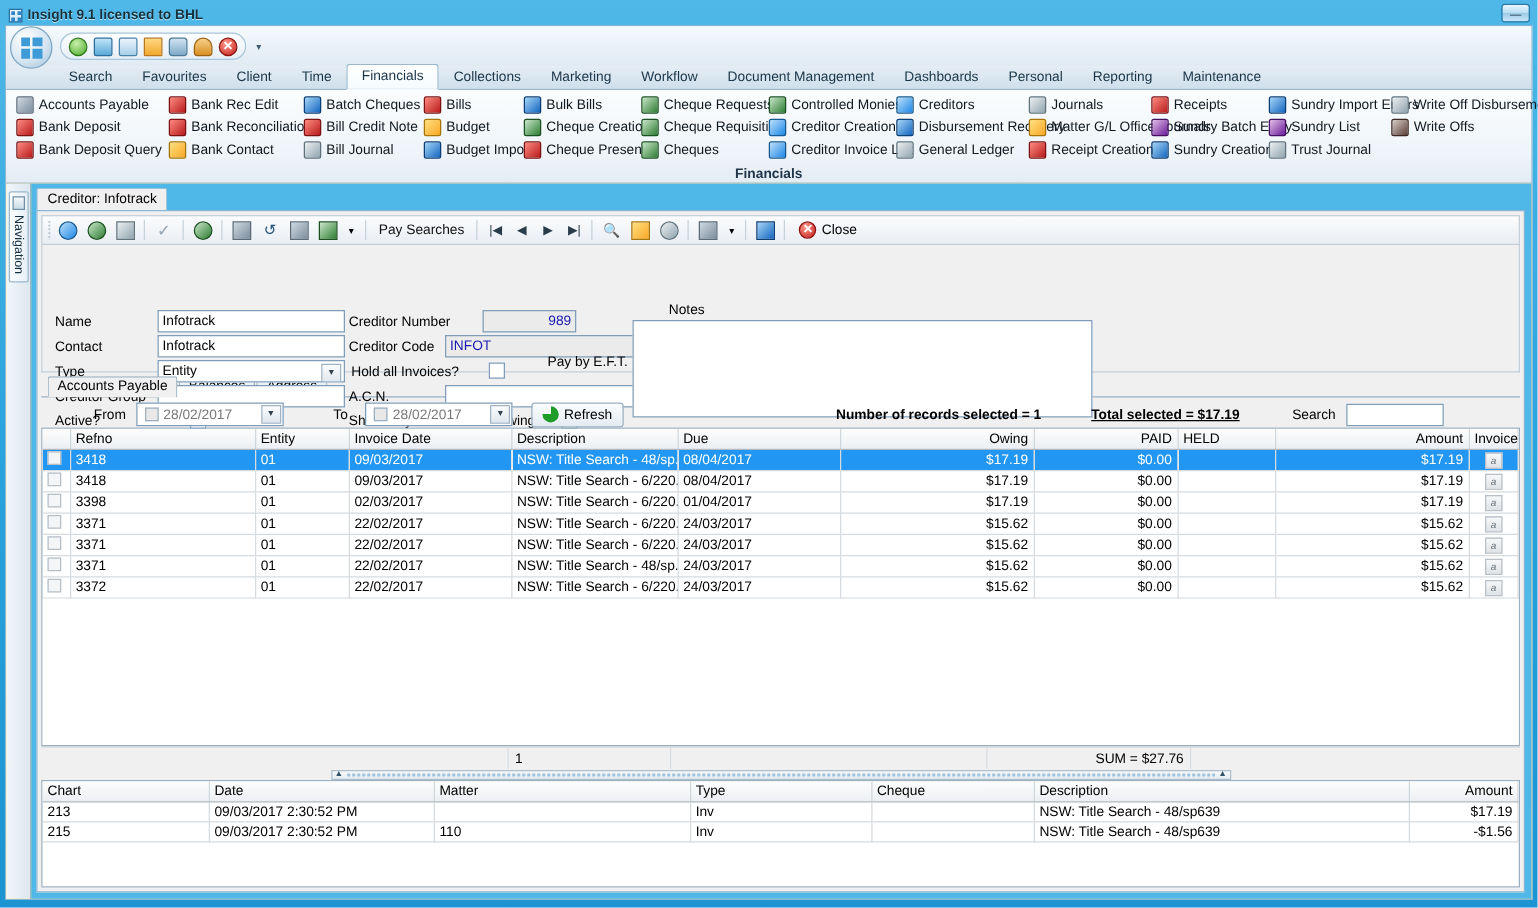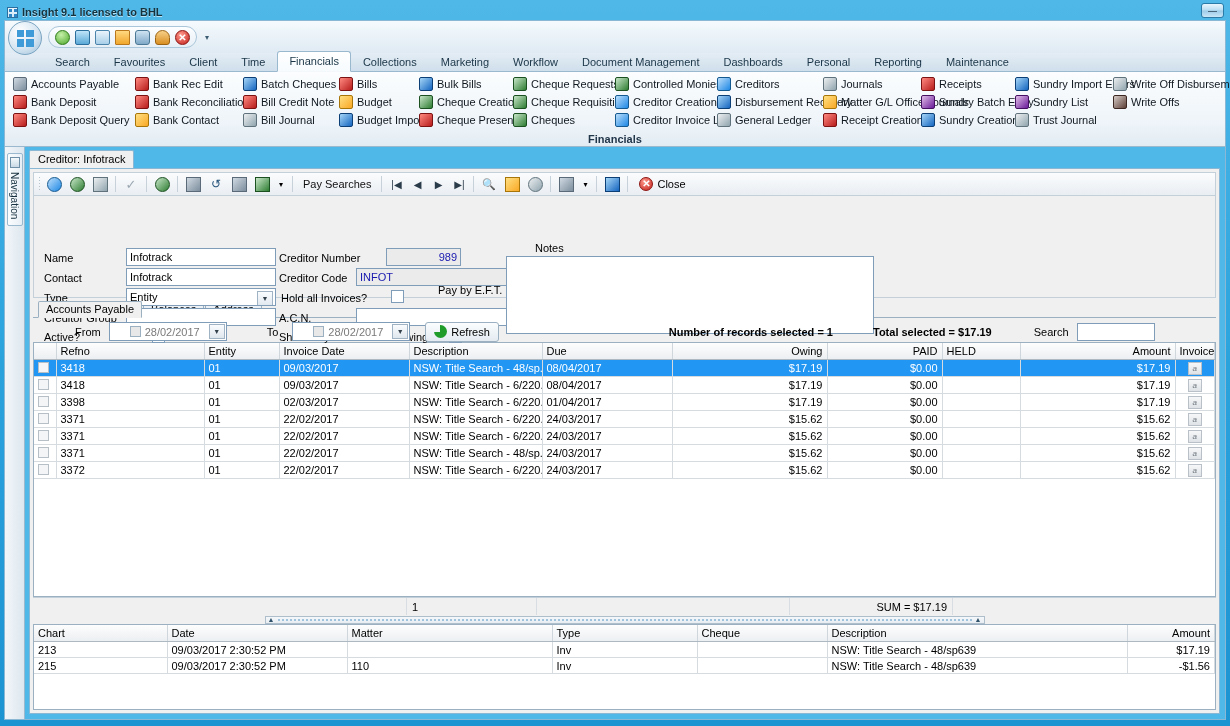"28/02/2017" .datebox { padding-left: 20px -> 6px }
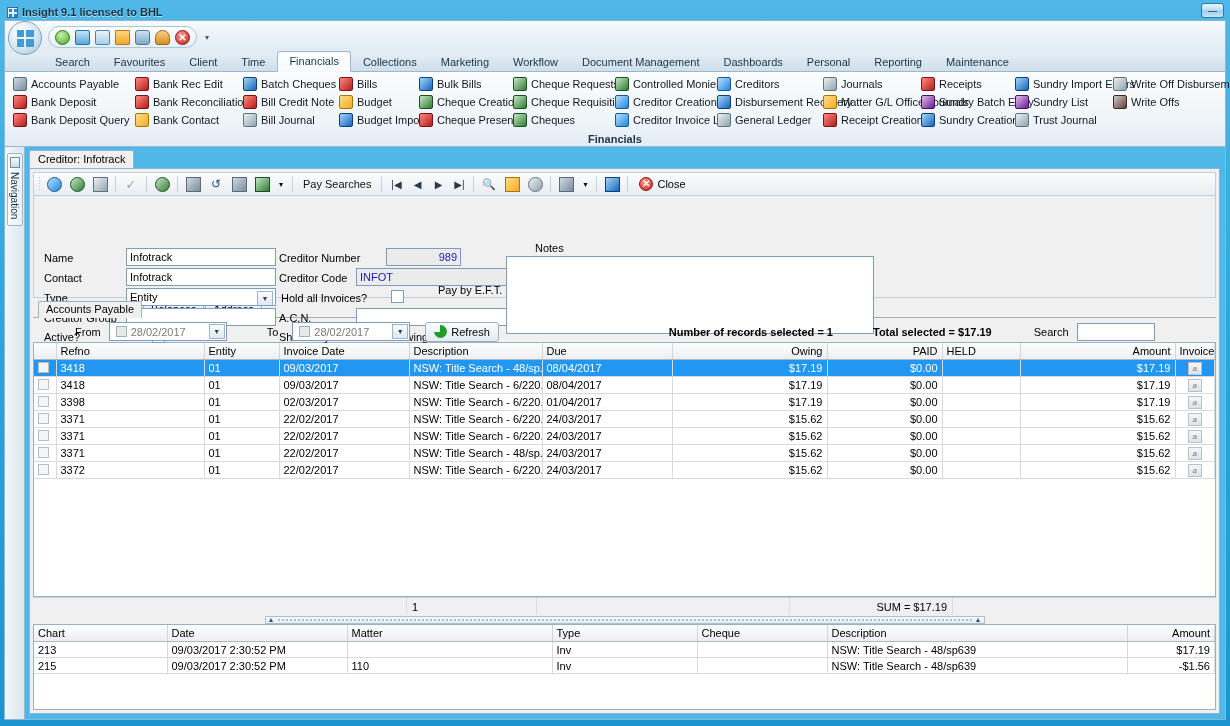"Total selected = $17.19" span { text-decoration: none -> underline }
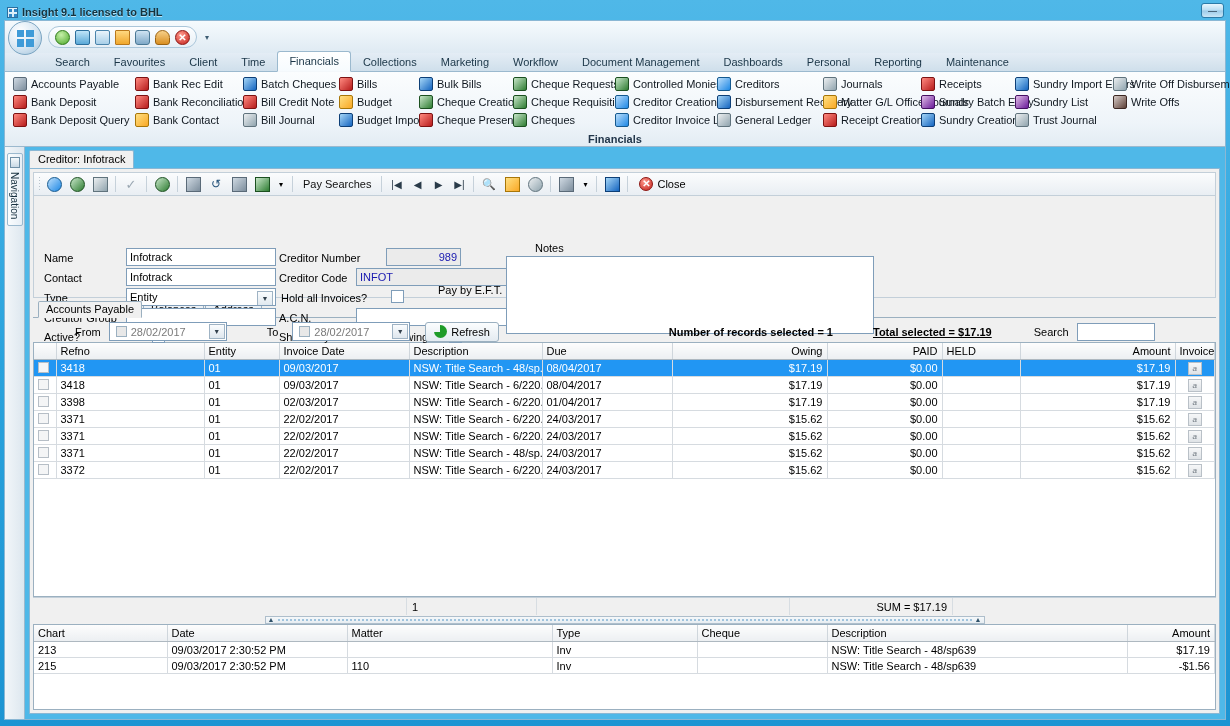"SUM = $17.19" span.cell { text: $17.19 -> $27.76 }
